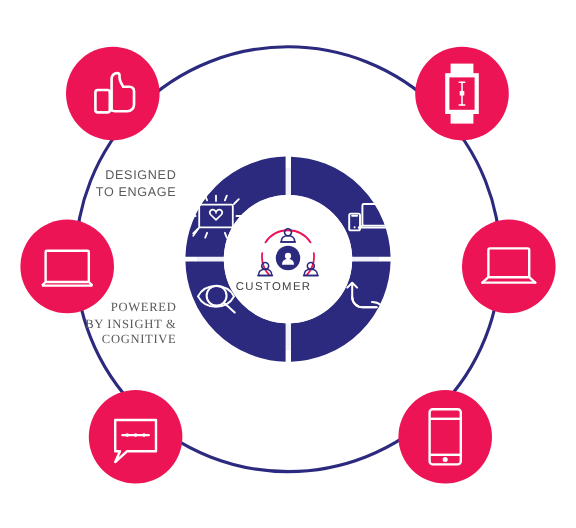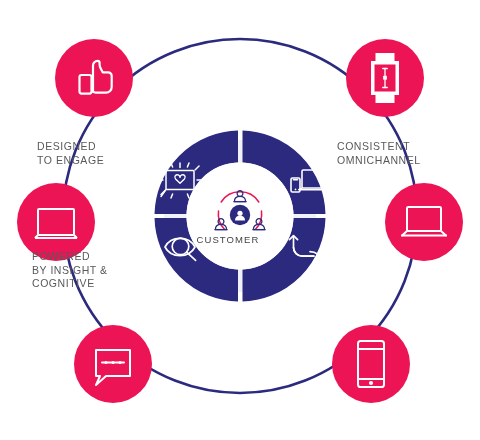"DESIGNED" .label.lt { text-align: left -> right }
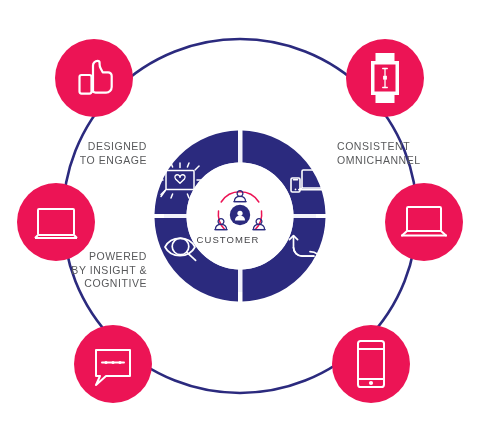"CONSISTENT" div.label { html: <div>Consistent omnichannel</div> -> none }
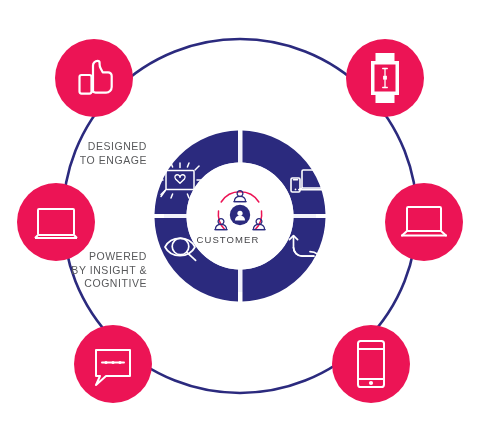"POWERED" #lbl-powered { font-family: none -> Liberation Serif, serif }
